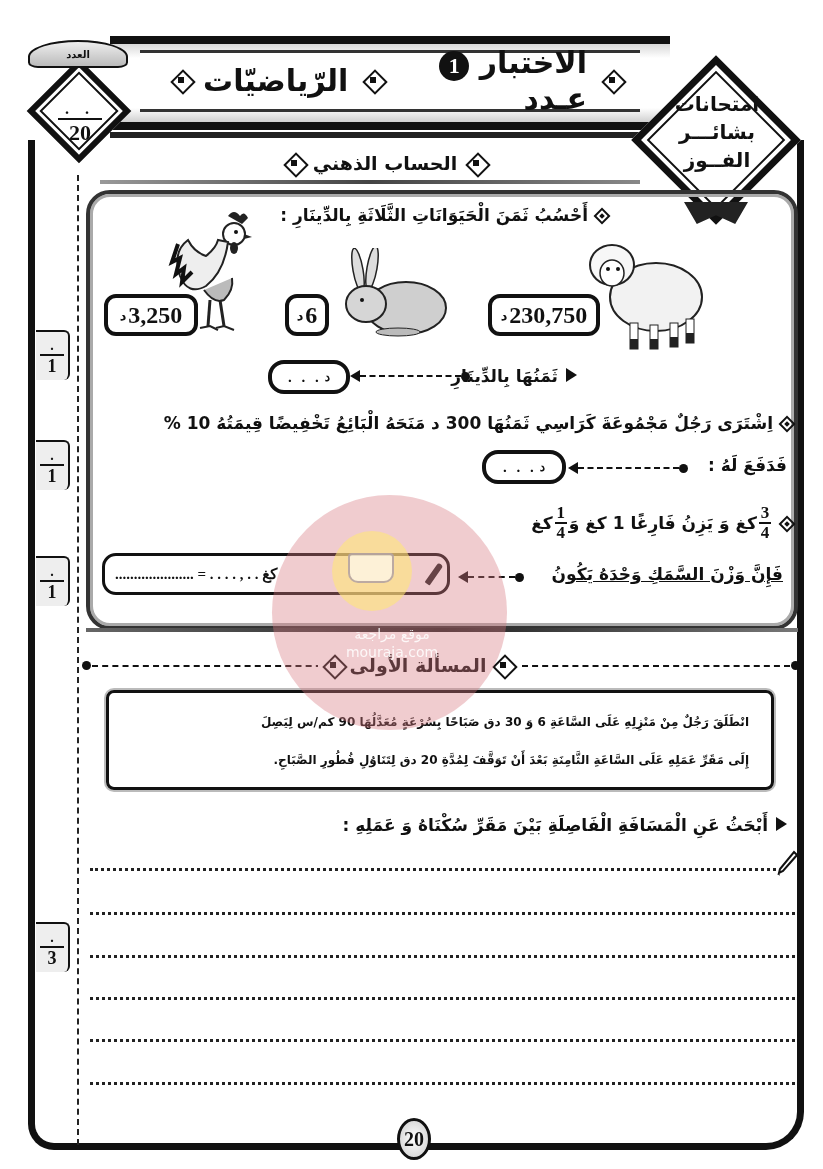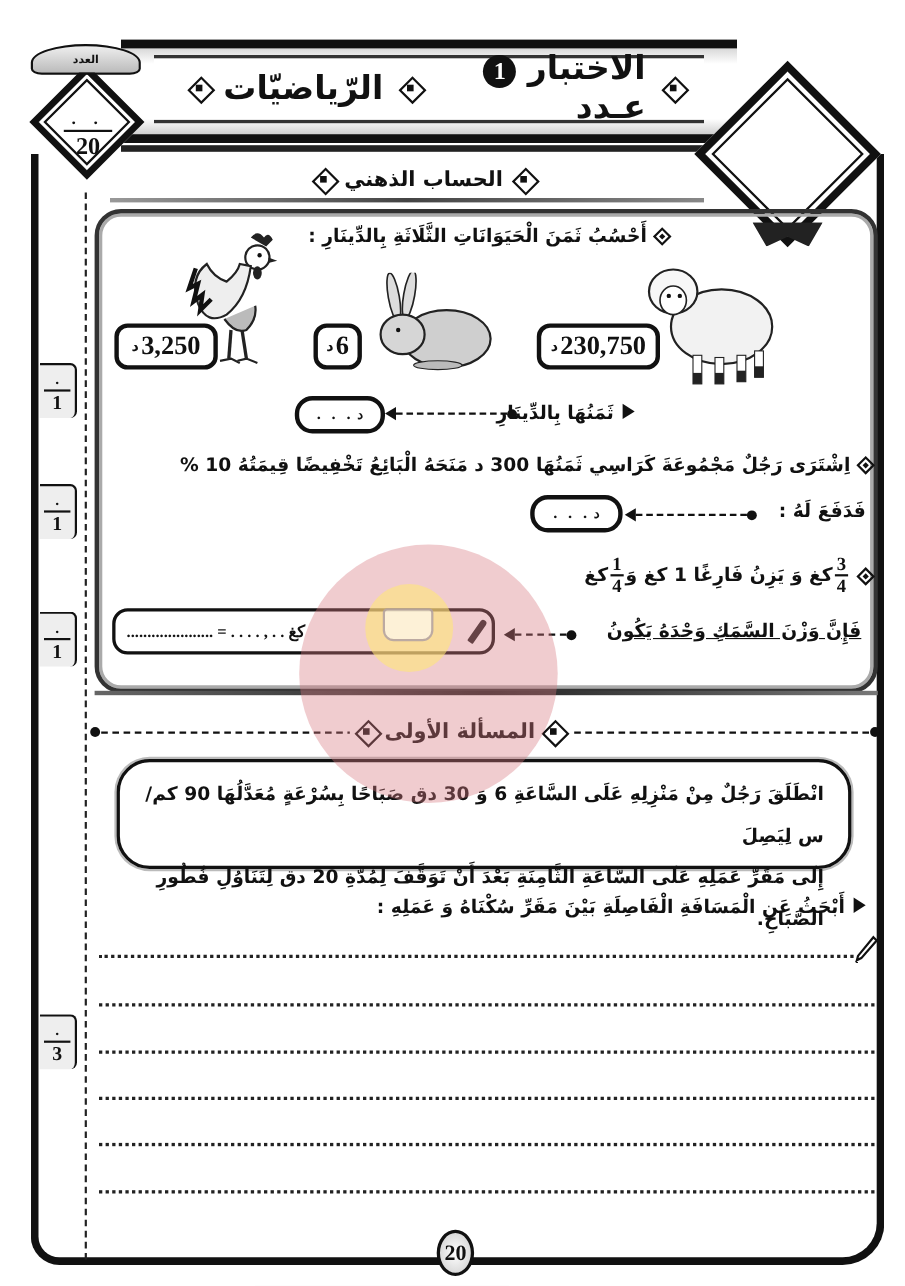"امتحانات" div.badge-r-text { html: none -> <div> <div>امتحانات</div> <div>بشائـــر</div> <div>الفــوز</div> </div> }
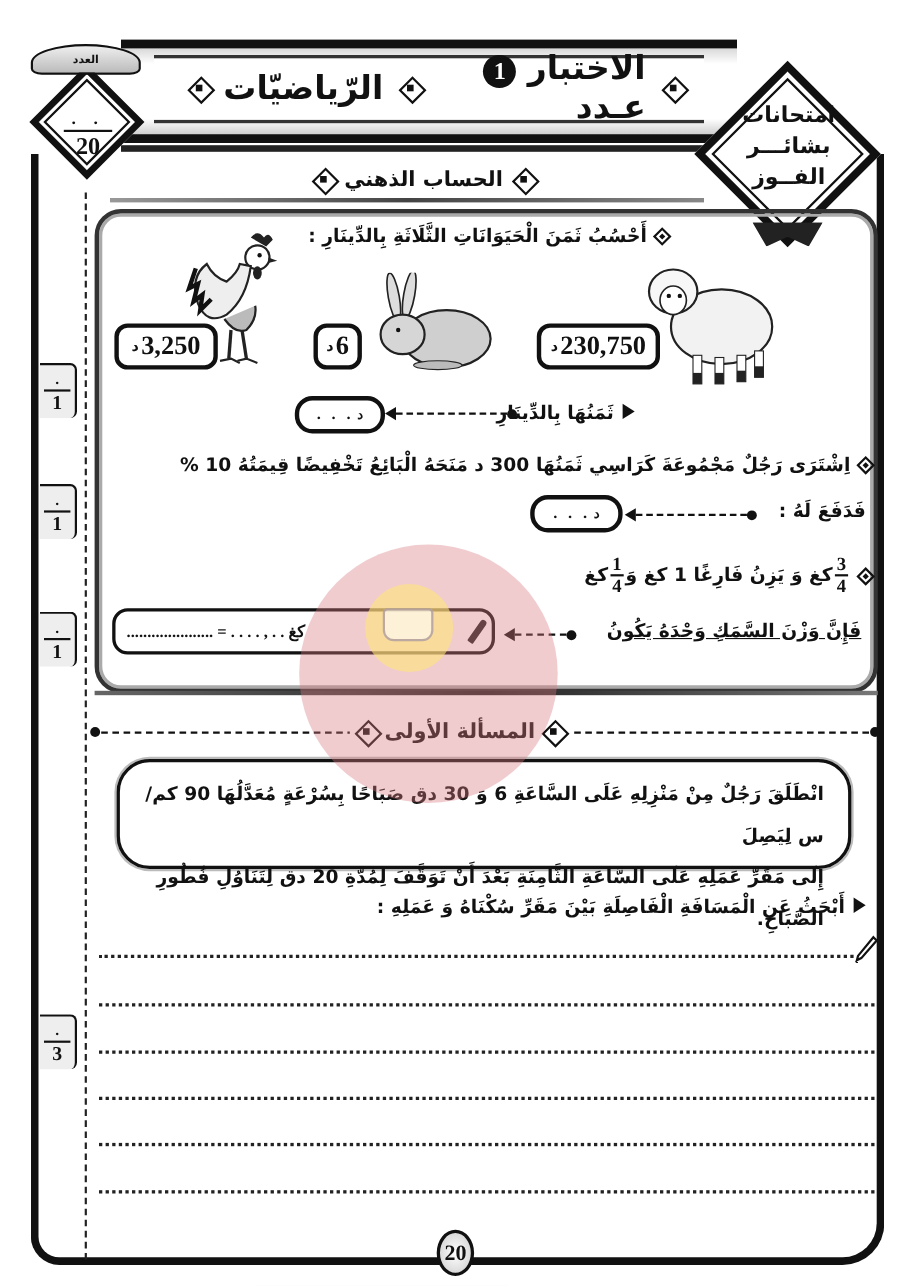"موقع مراجعة" div.watermark-text { html: none -> <div> <div>موقع مراجعة</div> <div>mouraja.com</div> </div> }
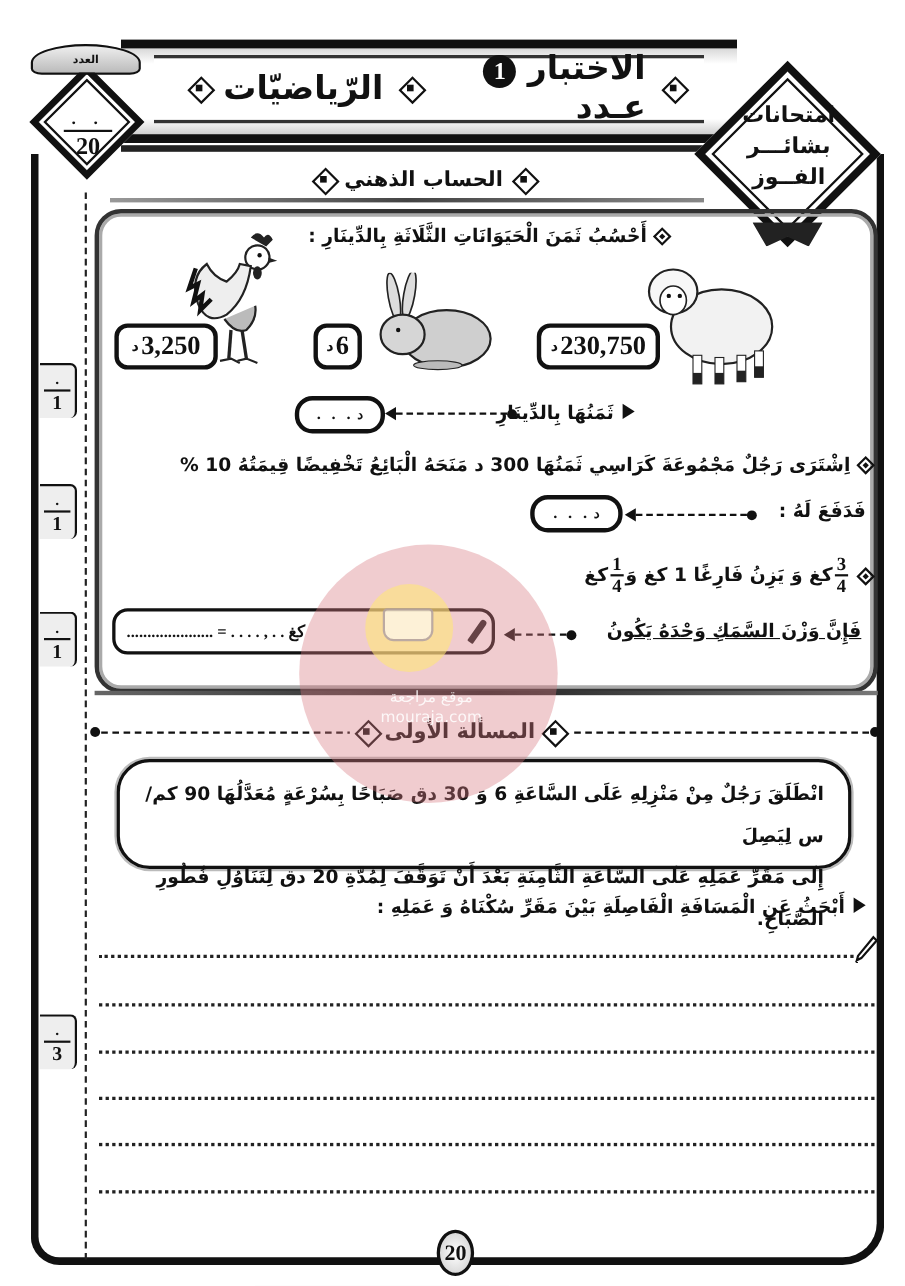"انْطَلَقَ رَجُلٌ مِنْ مَنْزِلِهِ عَلَى" .problem-box { border-radius: 30px -> 8px; font-size: 17px -> 12px }
